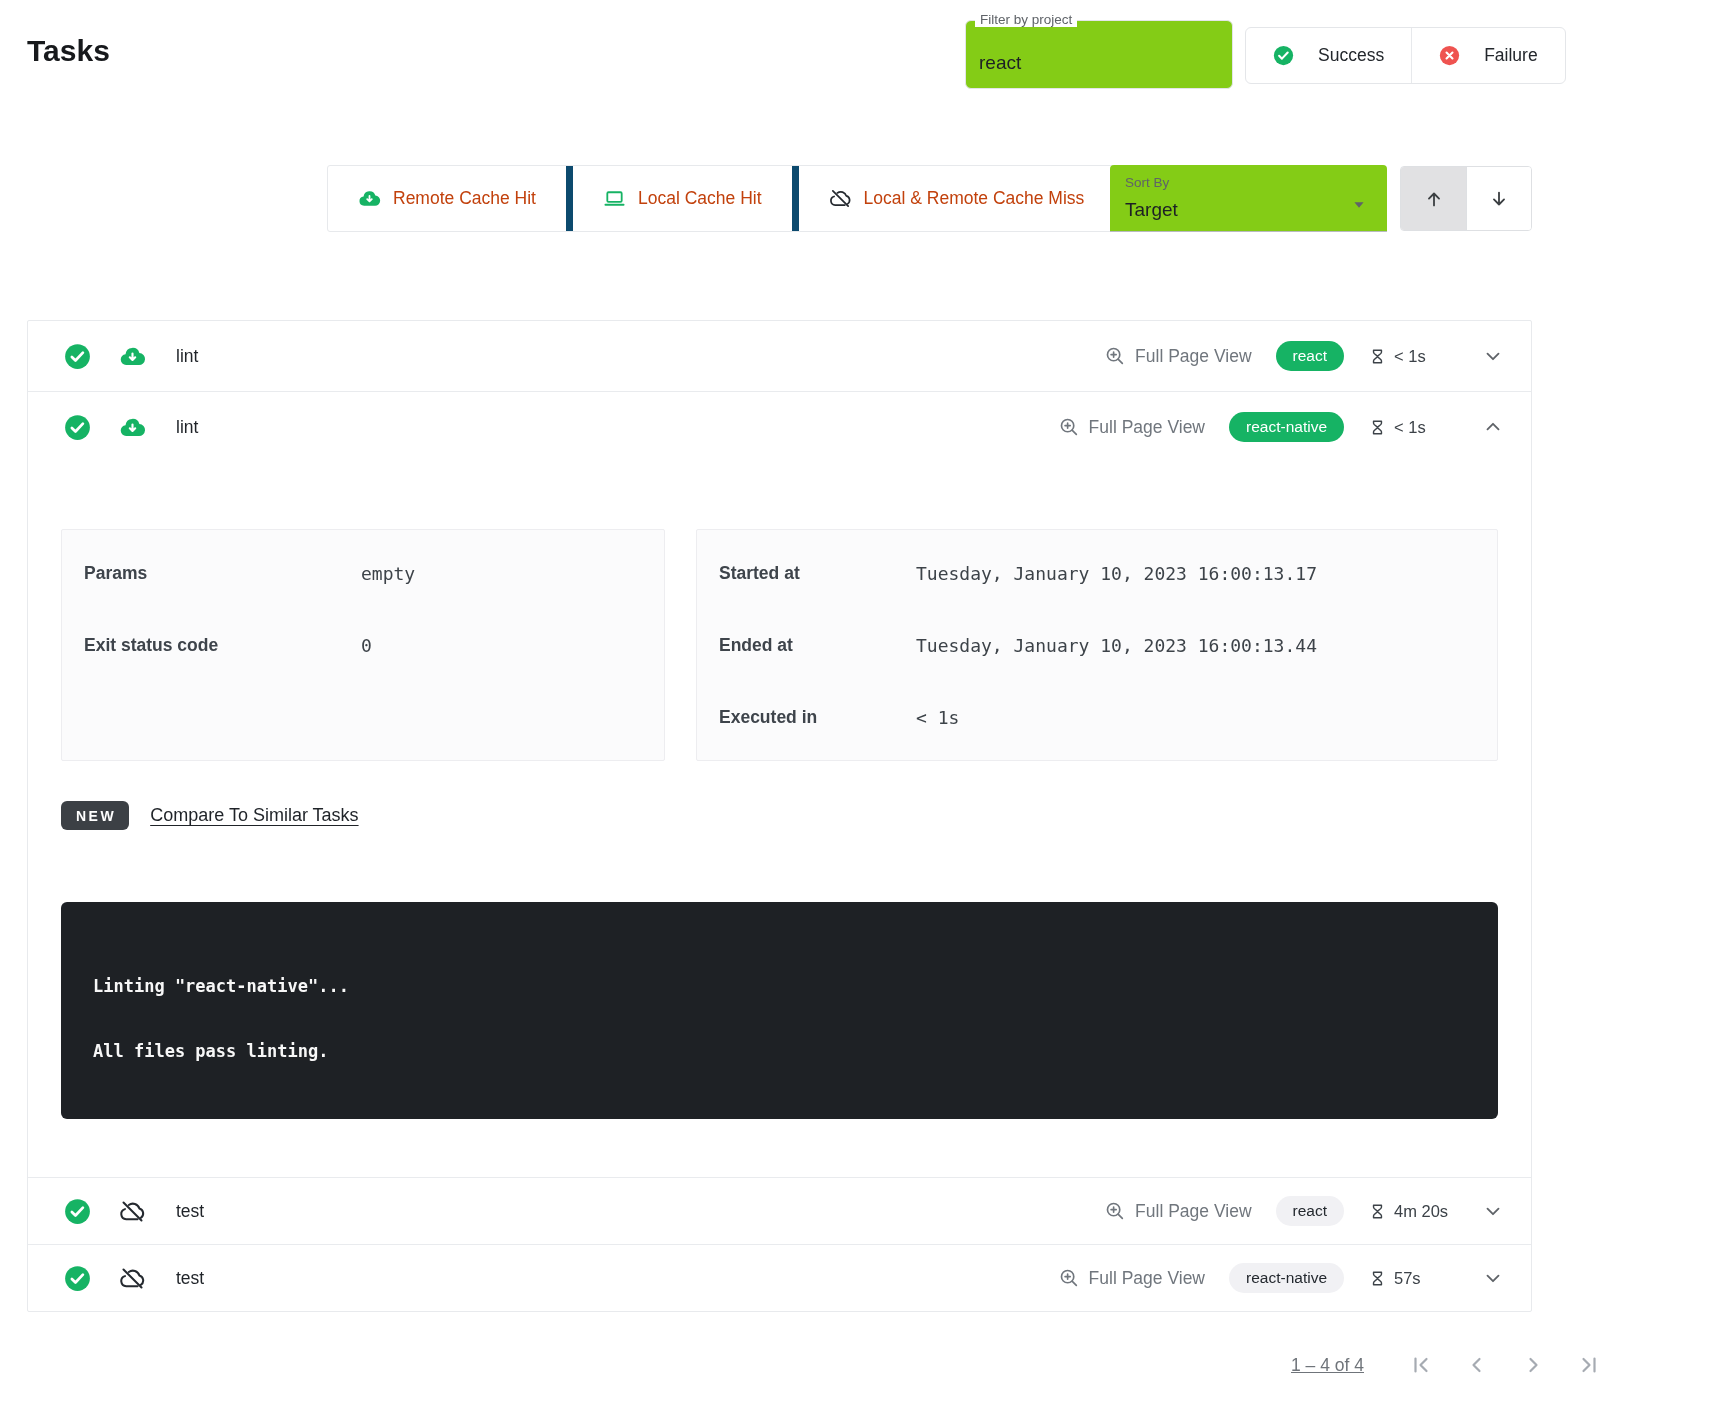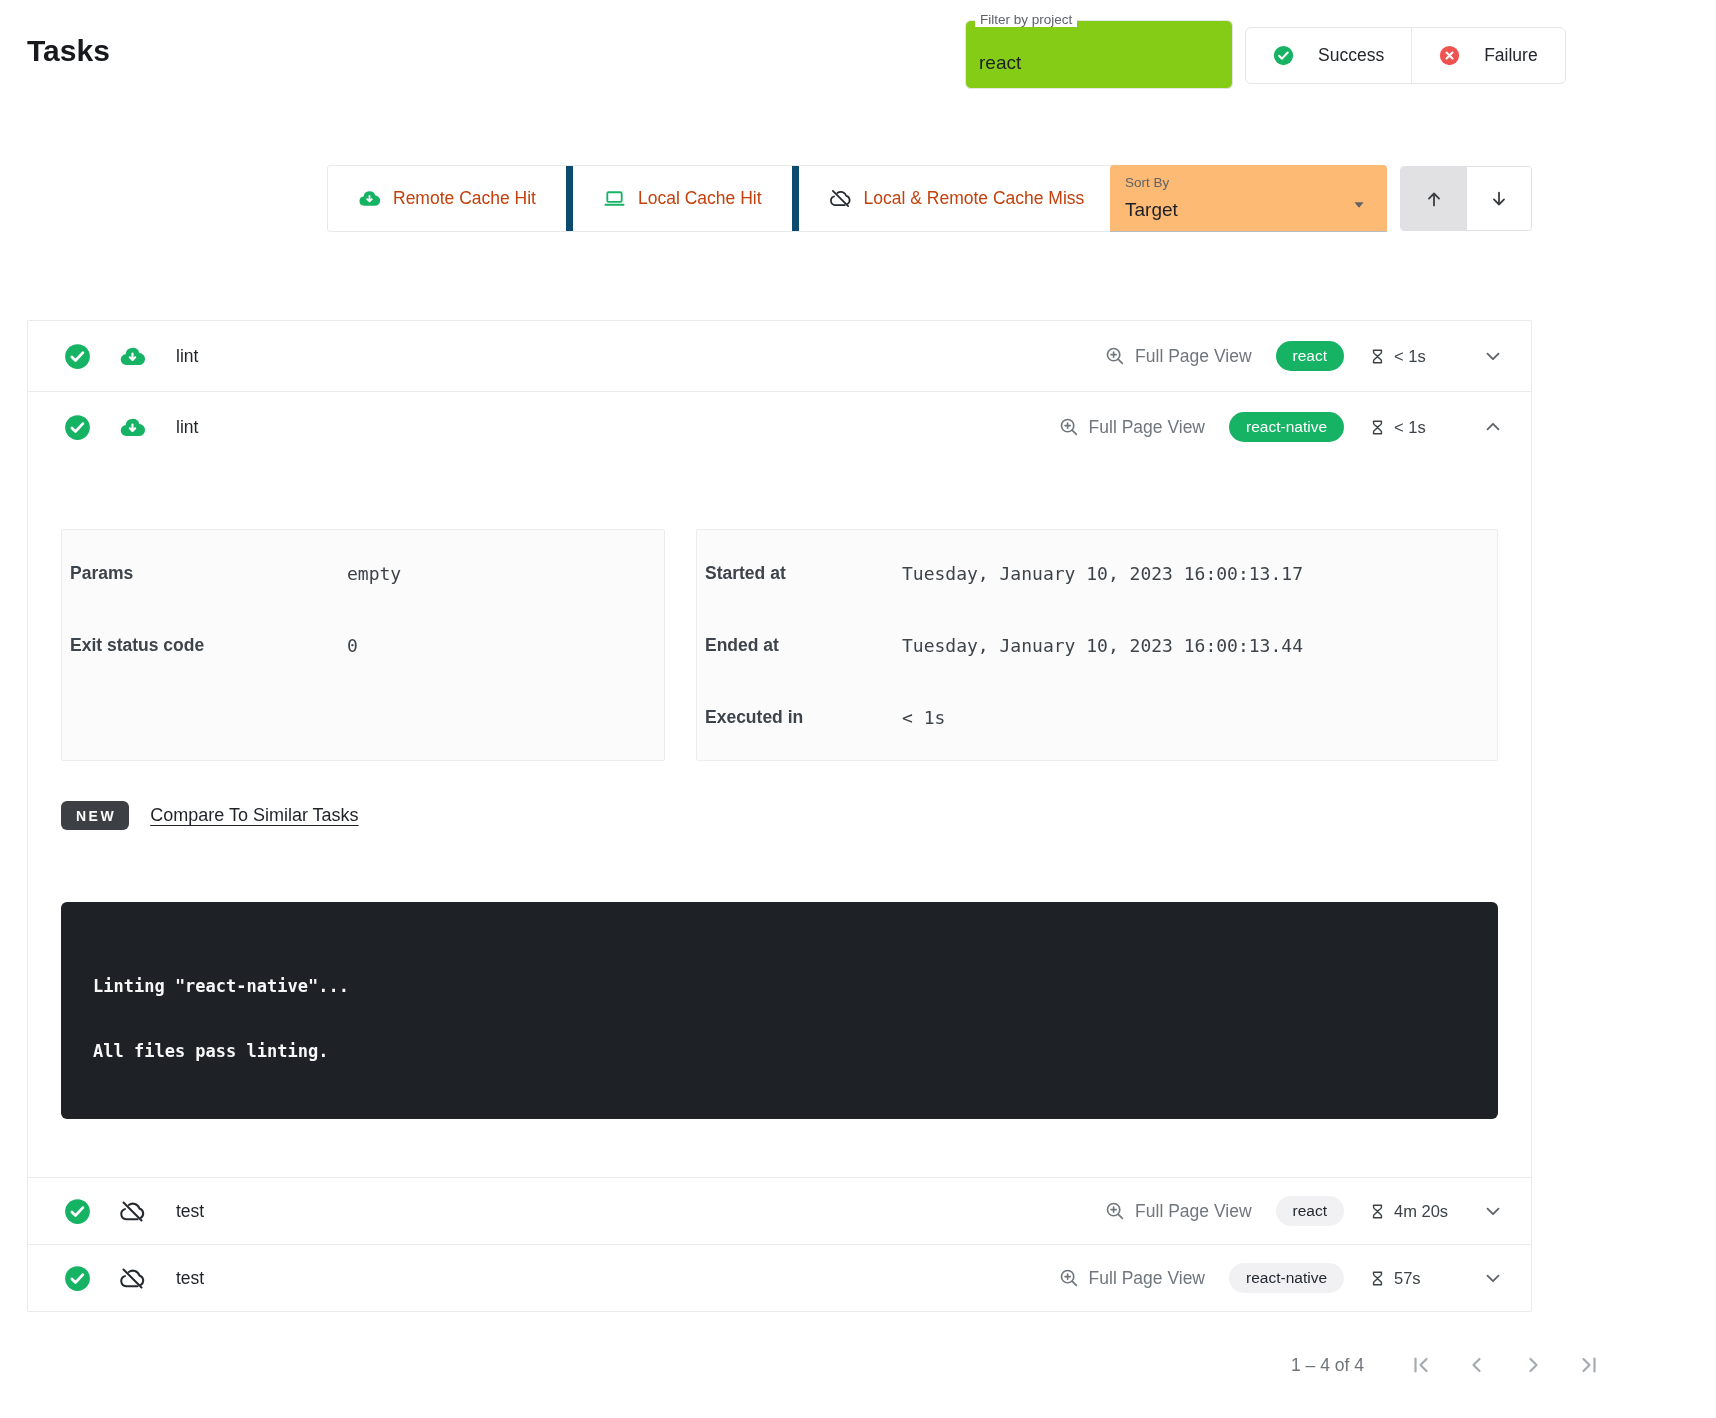"Sort By" .sort-select { background: #fdba74 -> #84cc16 }
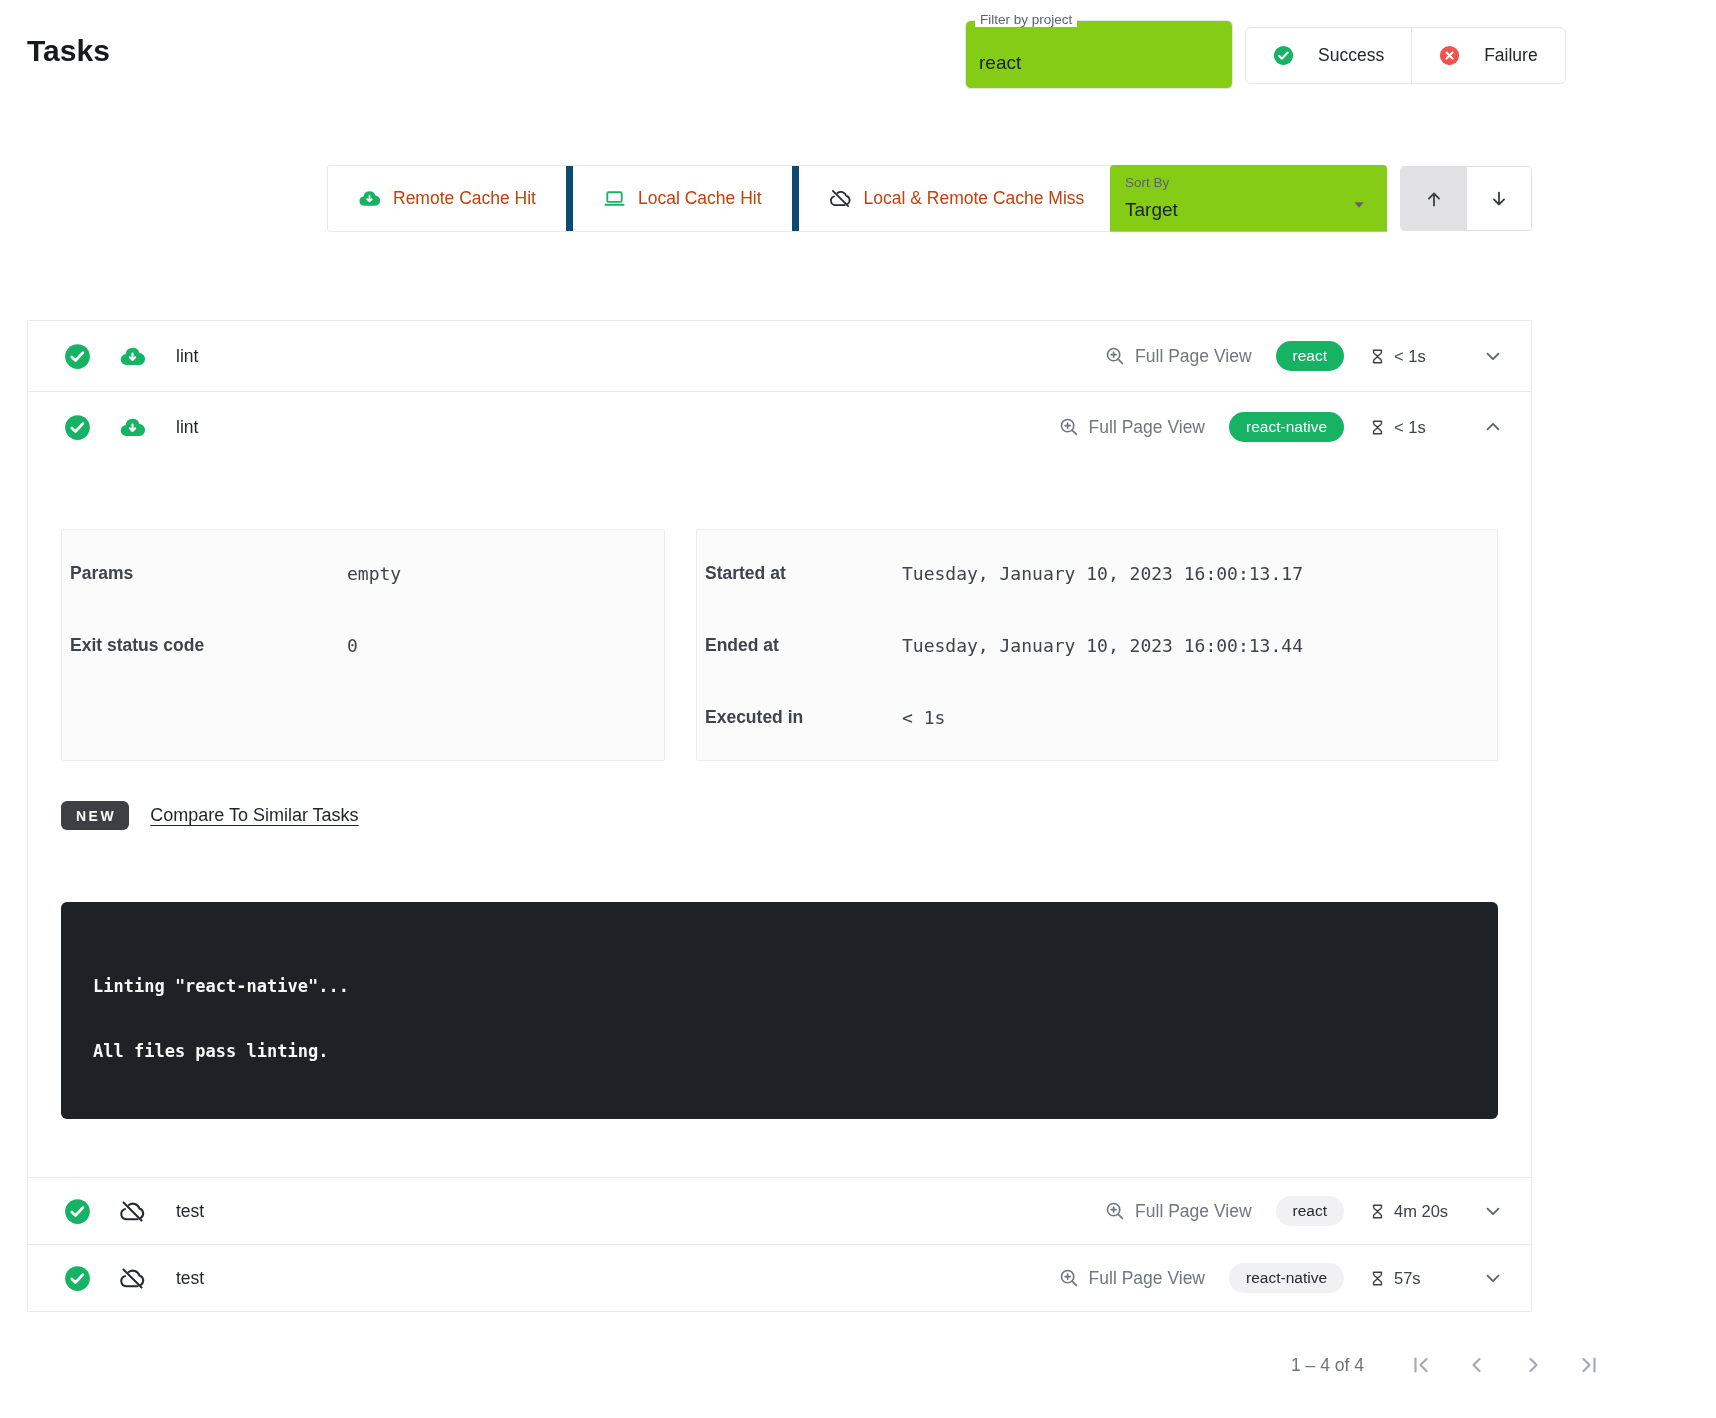"Params" .panel { padding: 7px 8px -> 7px 22px }
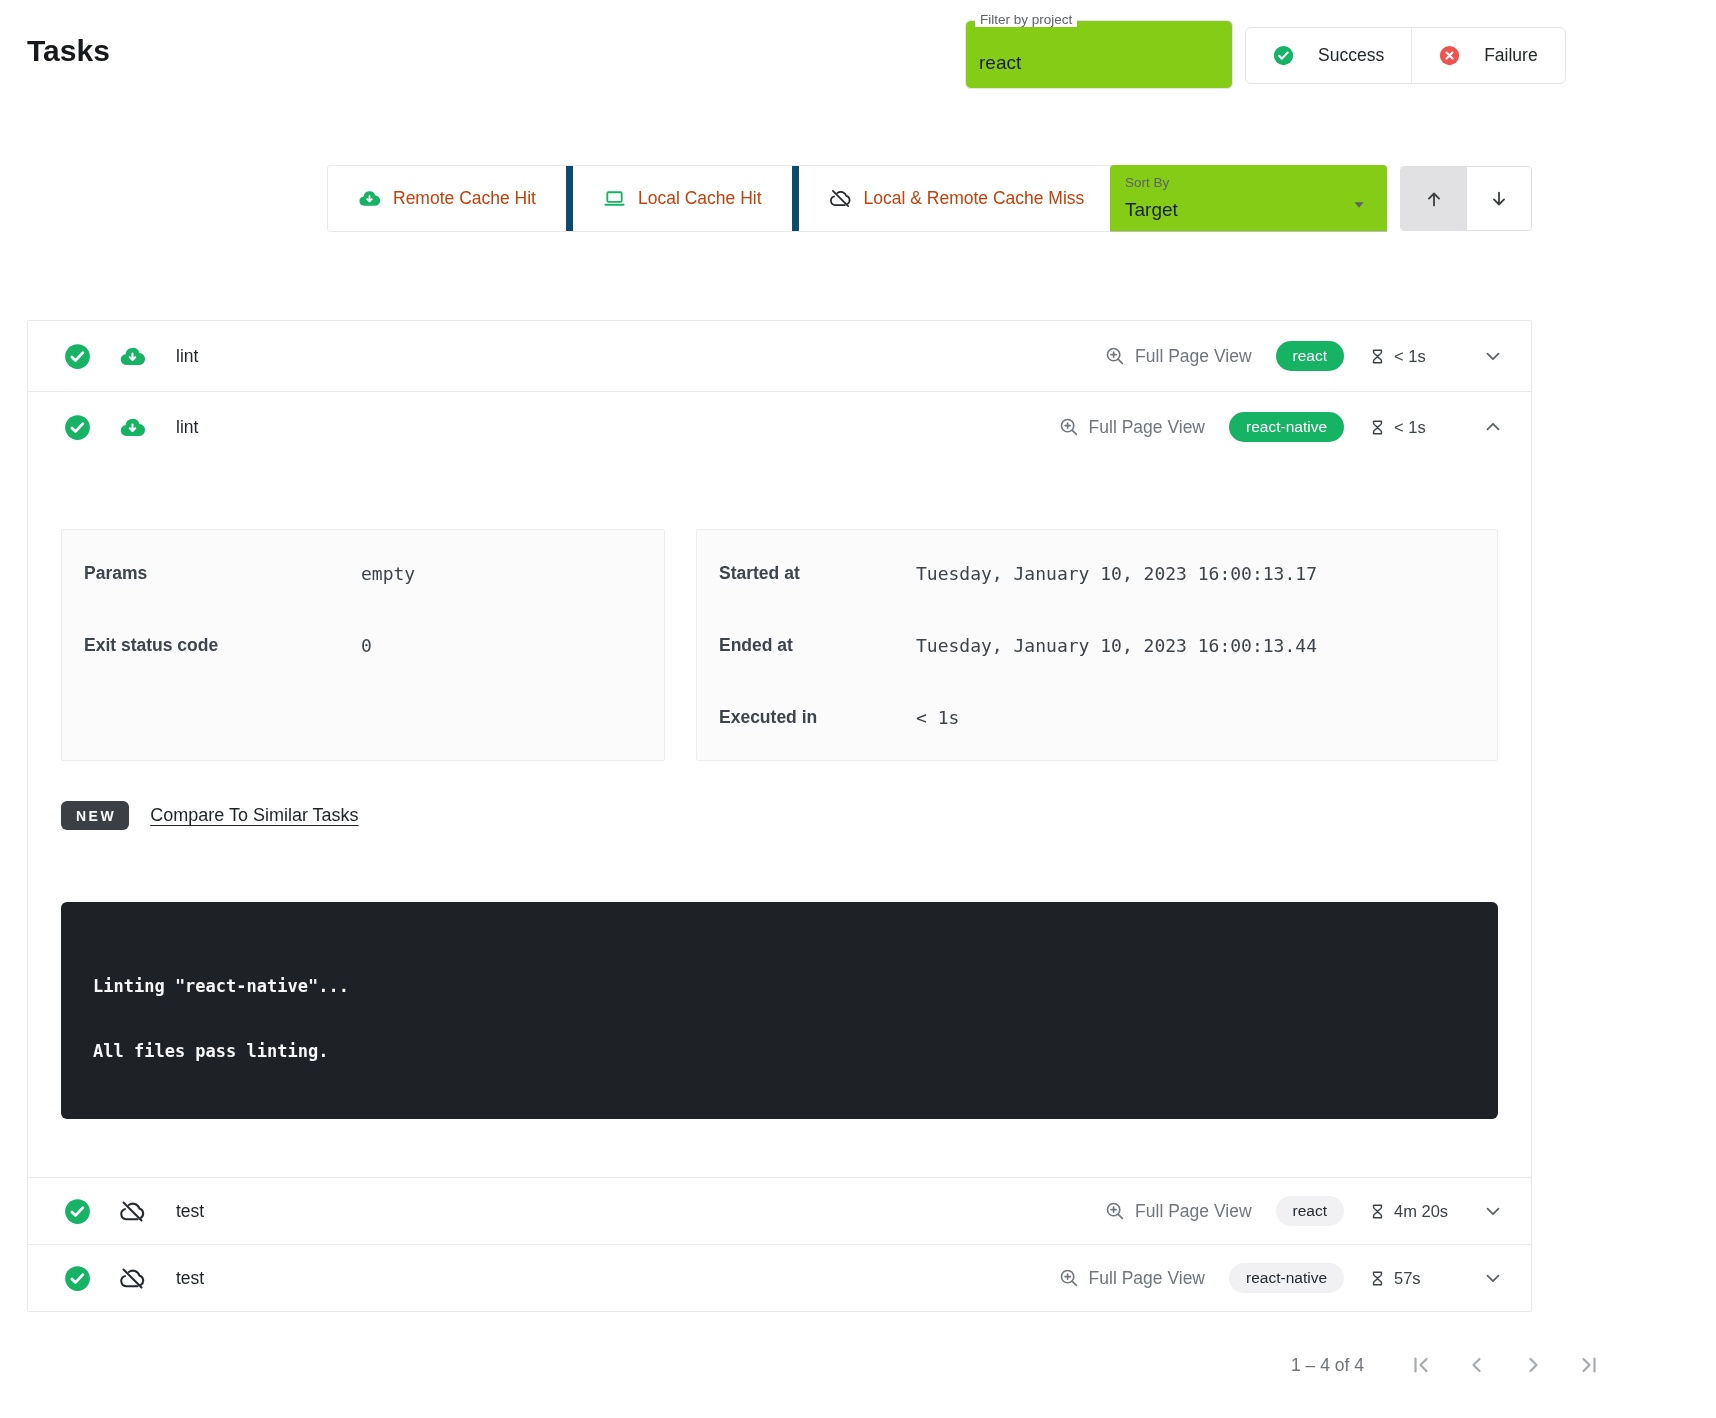"1 – 4 of 4" .page-range { text-decoration: none -> underline }
